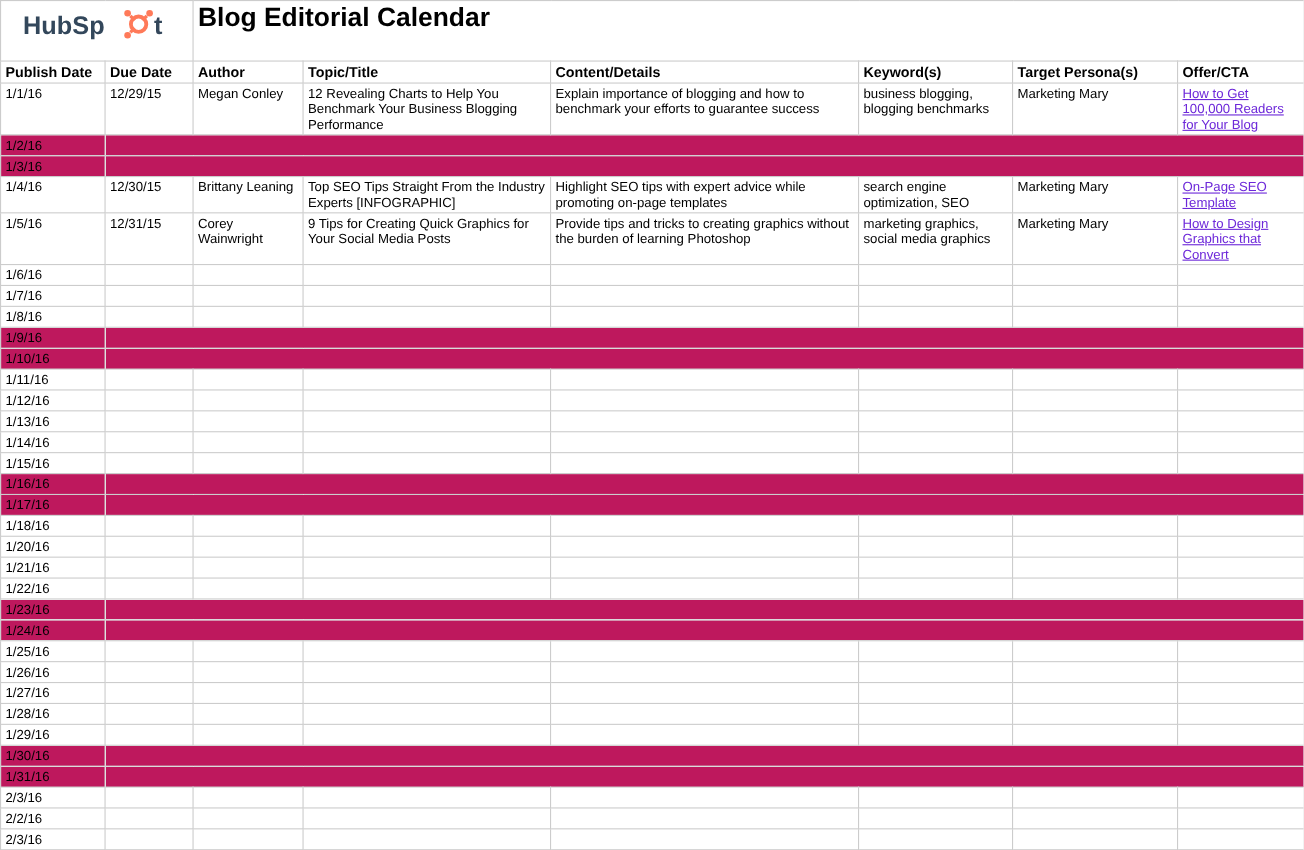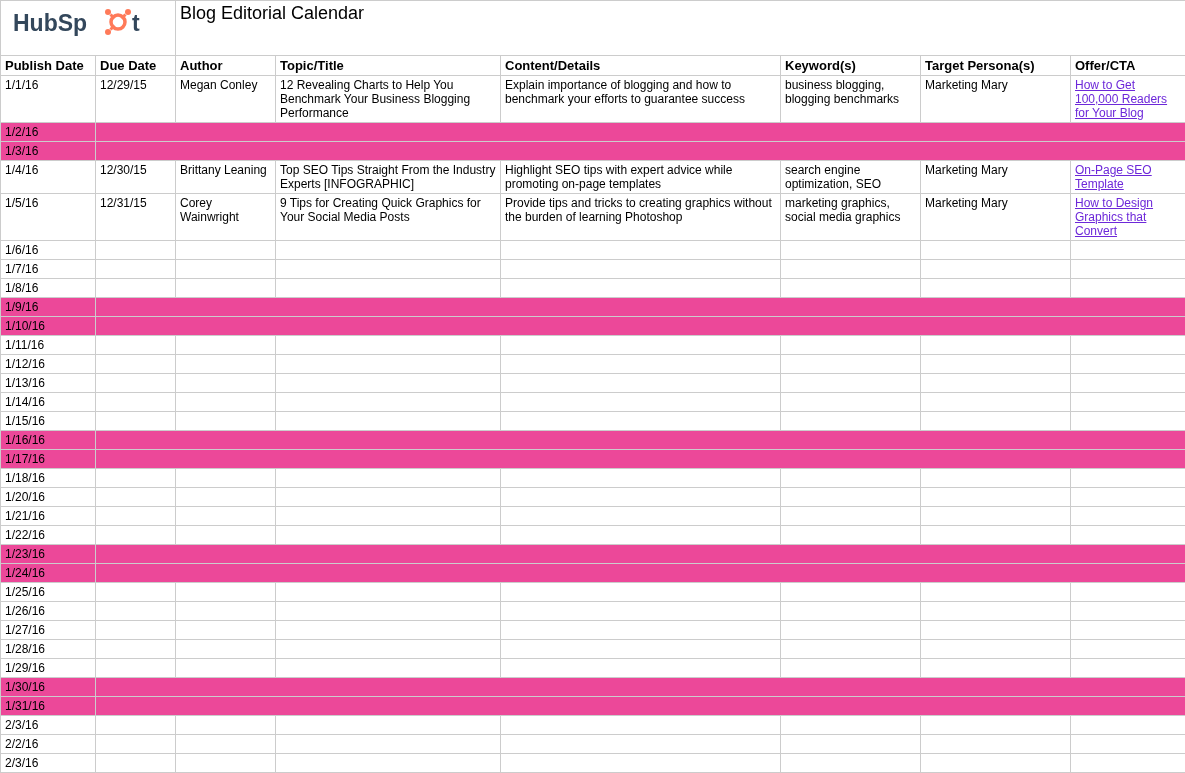"HubSp" .logo-cell { text-align: center -> right }
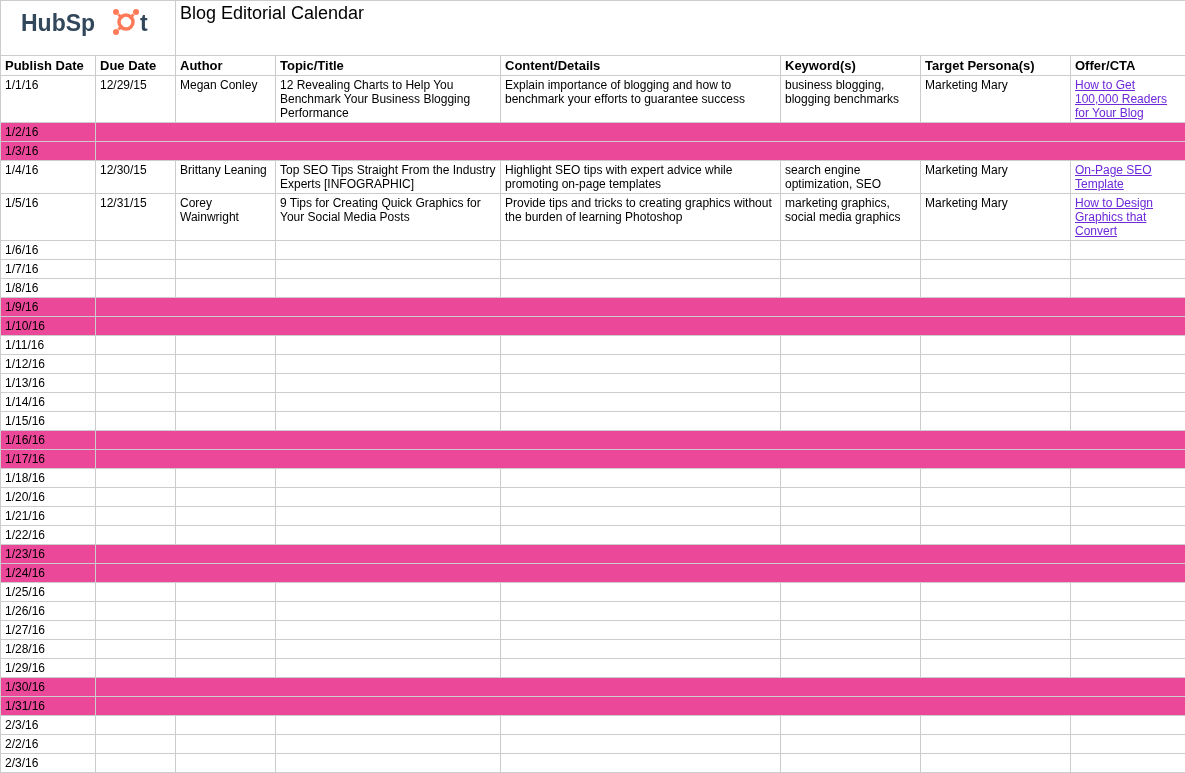"Blog Editorial Calendar" .title-cell { font-size: 18px -> 24px; font-weight: normal -> bold }
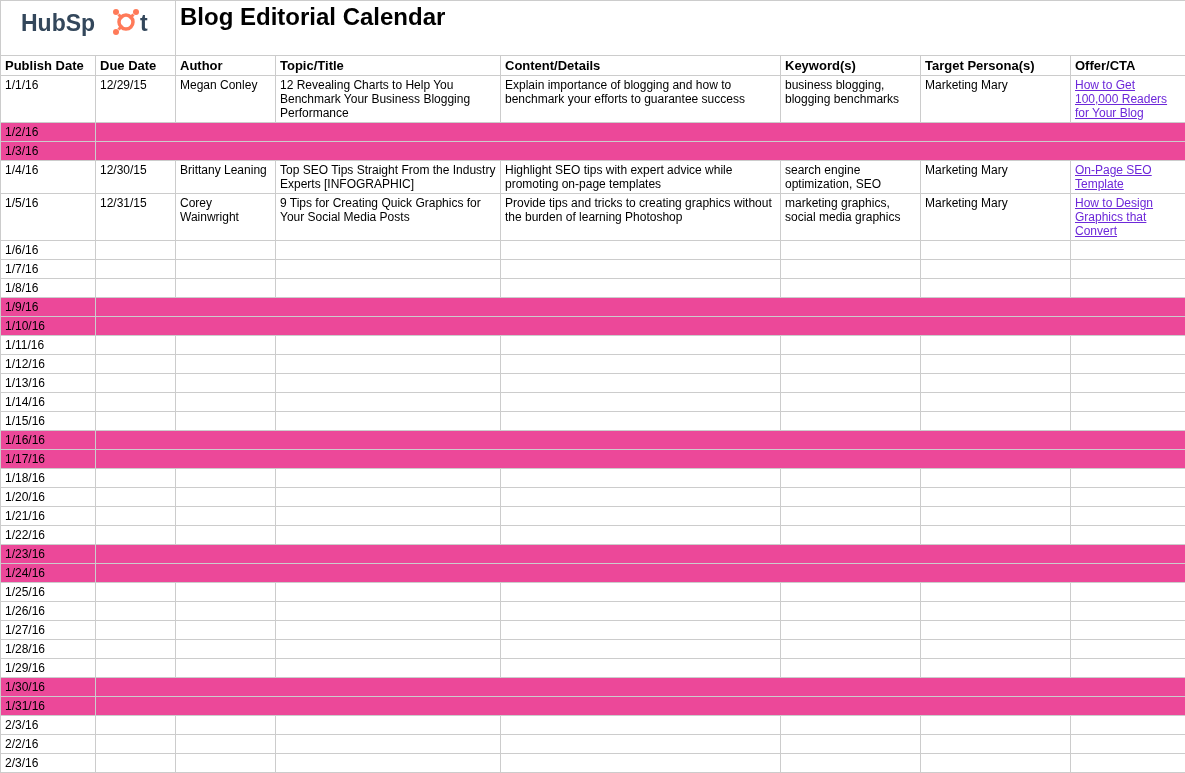"1/2/16" .shaded { background: #ec4899 -> #be185d }
